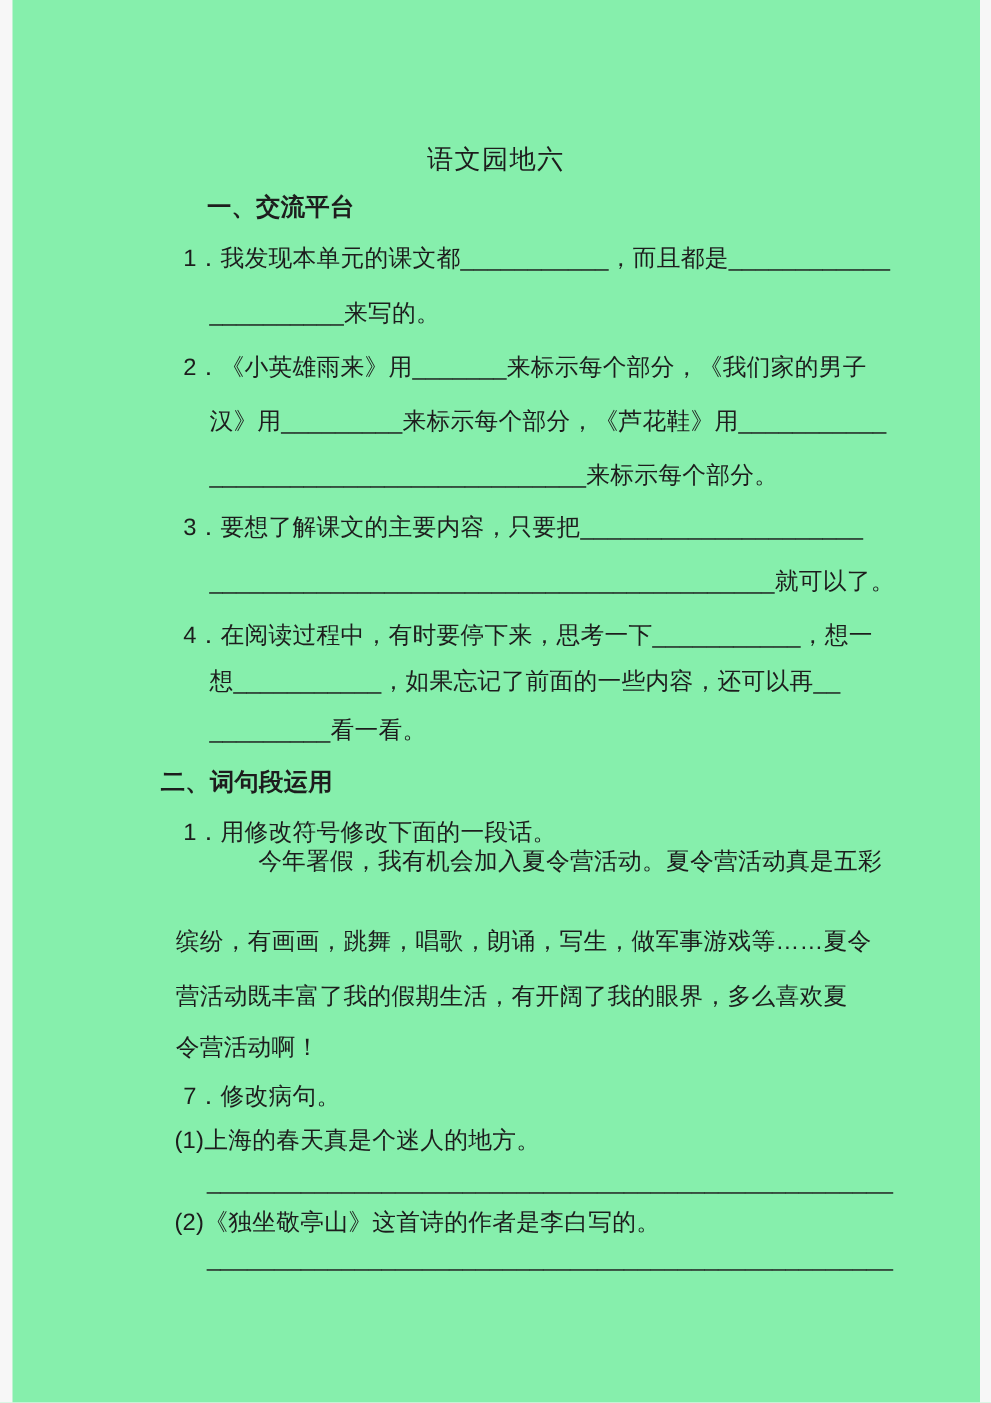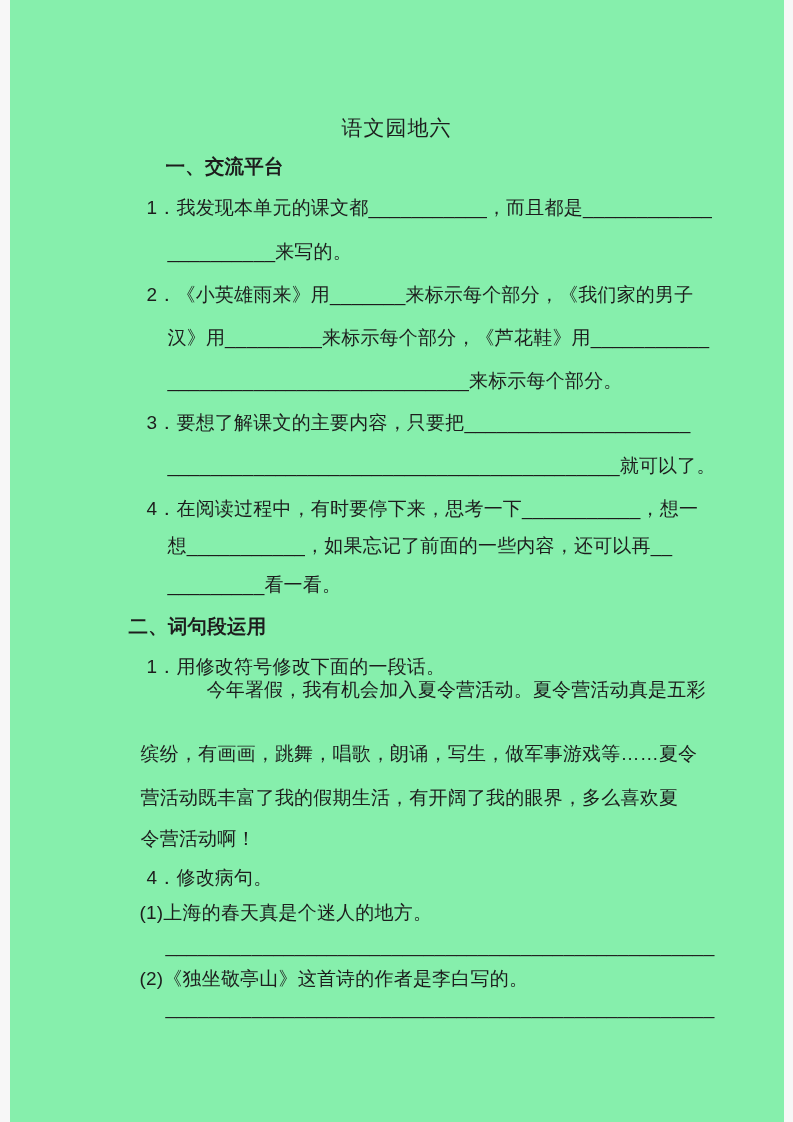"4．修改病句。" div.ln { text: 4 -> 7 }
